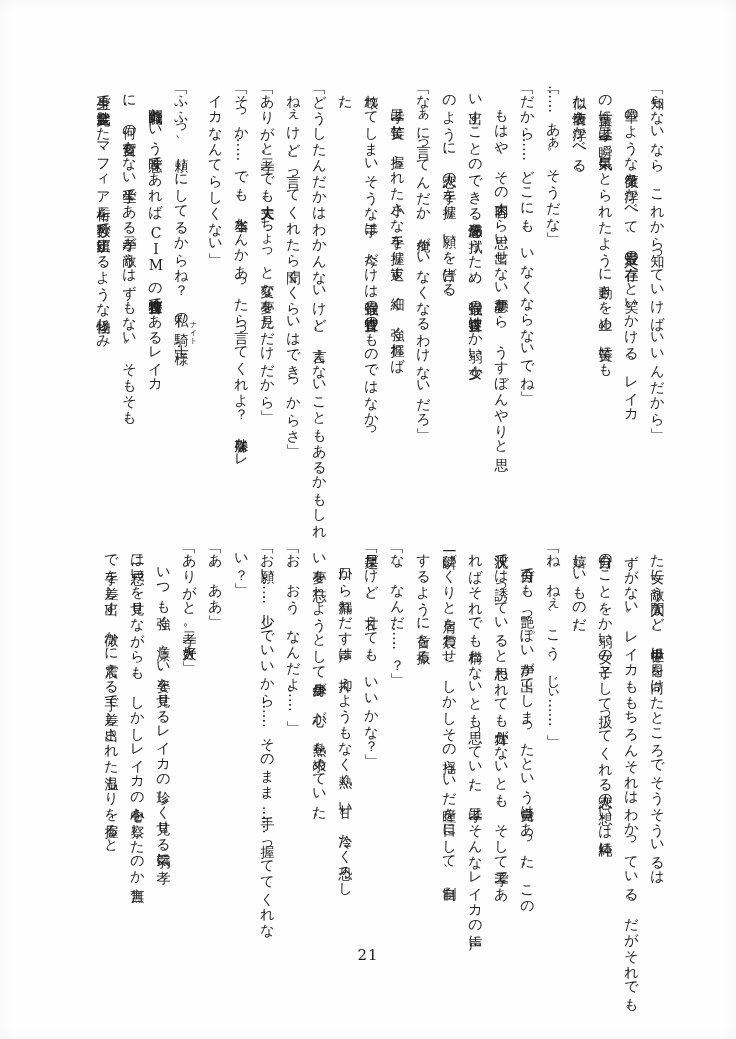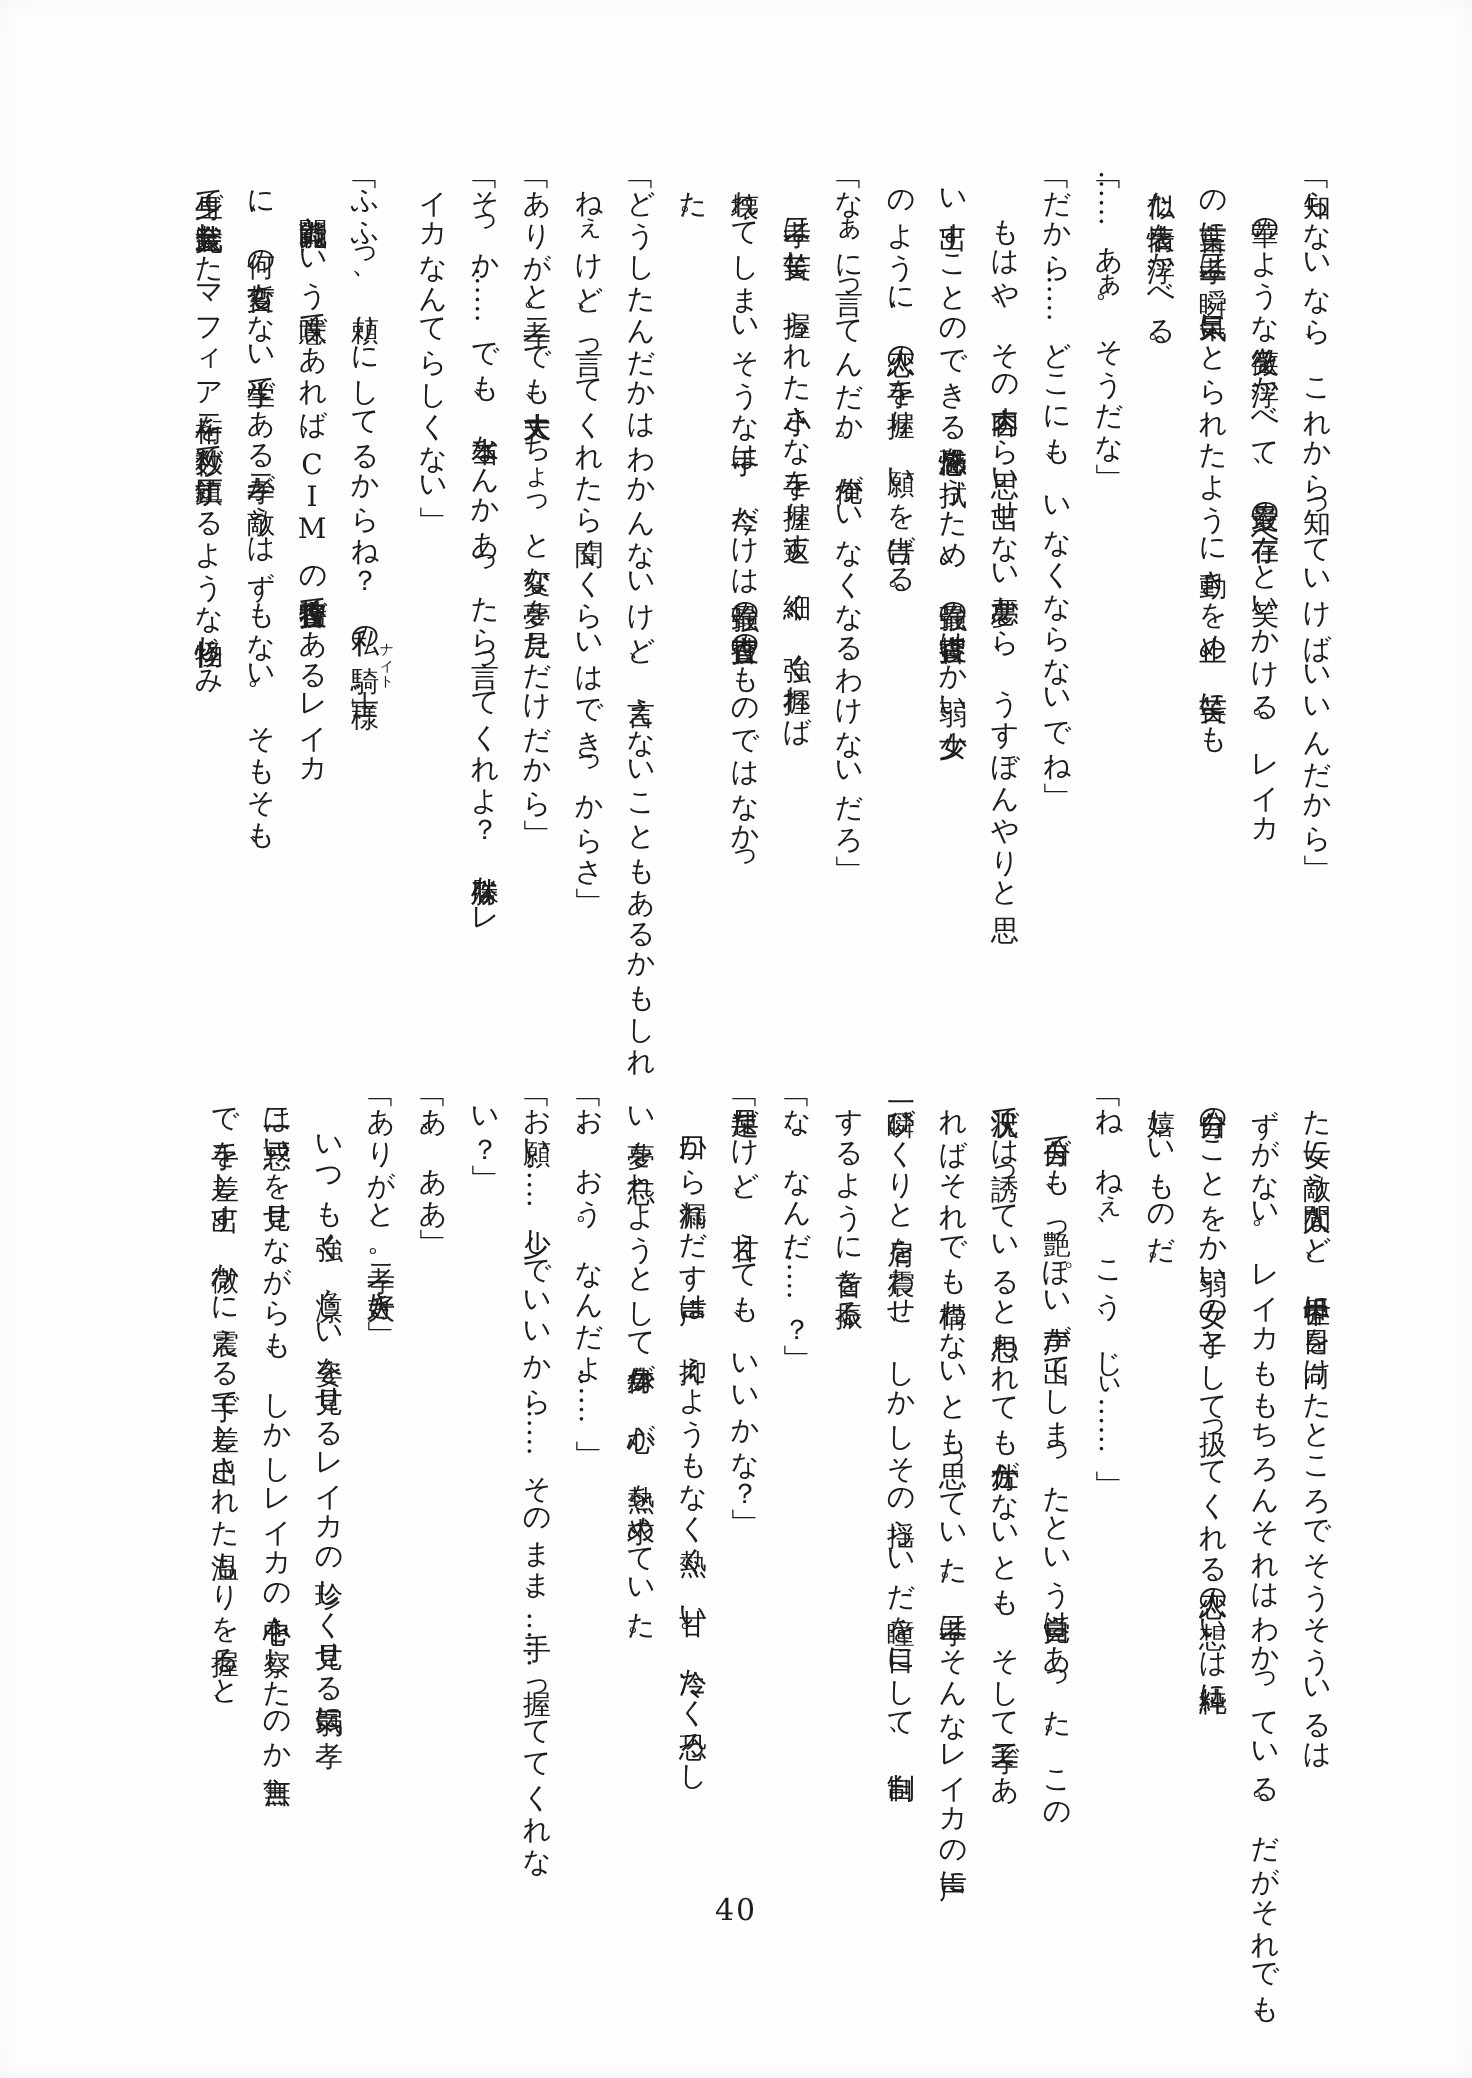"40" div.page-number { text: 40 -> 21 }
